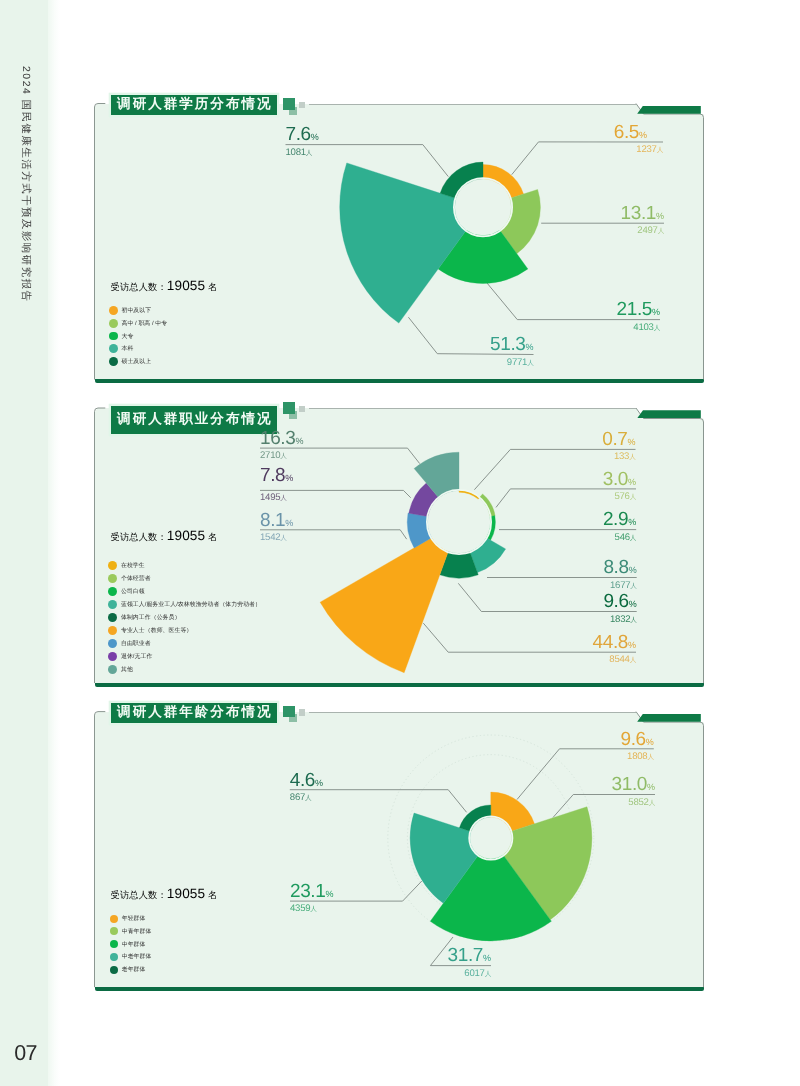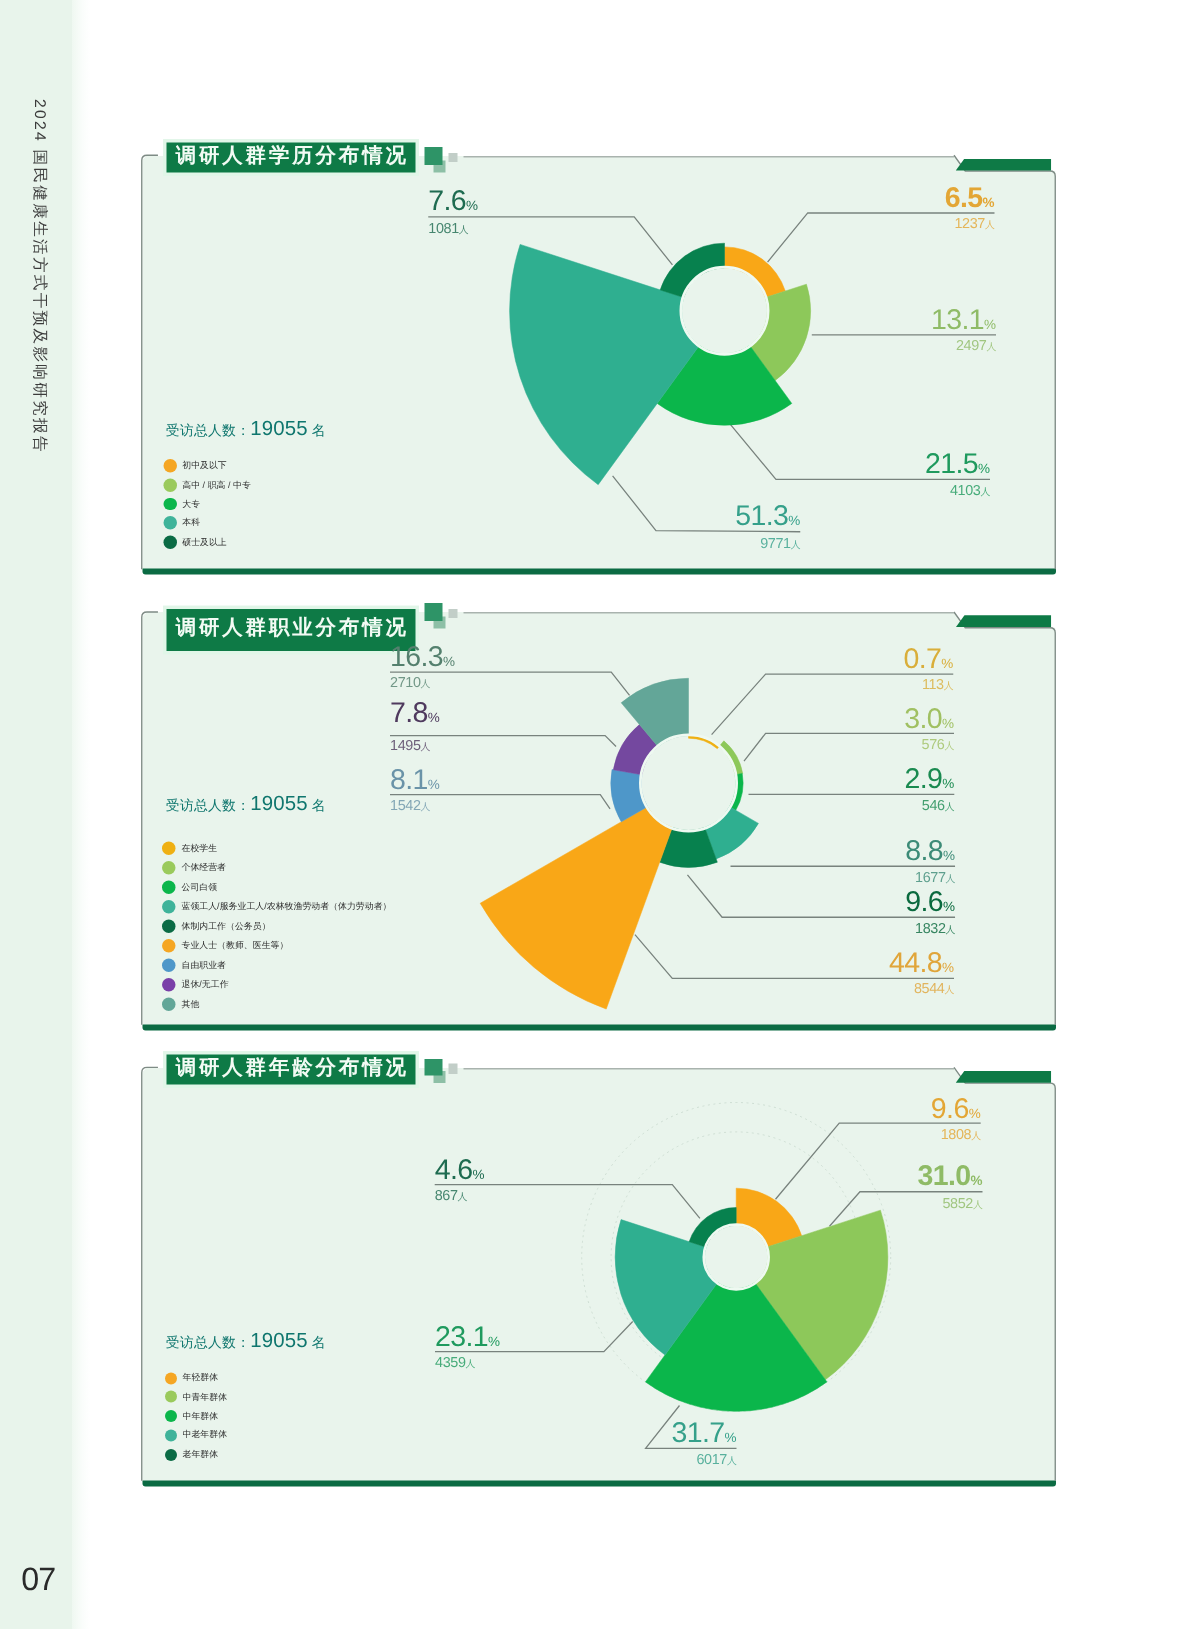"6.5%" div { font-weight: bold -> none; right: 0px -> 16px }
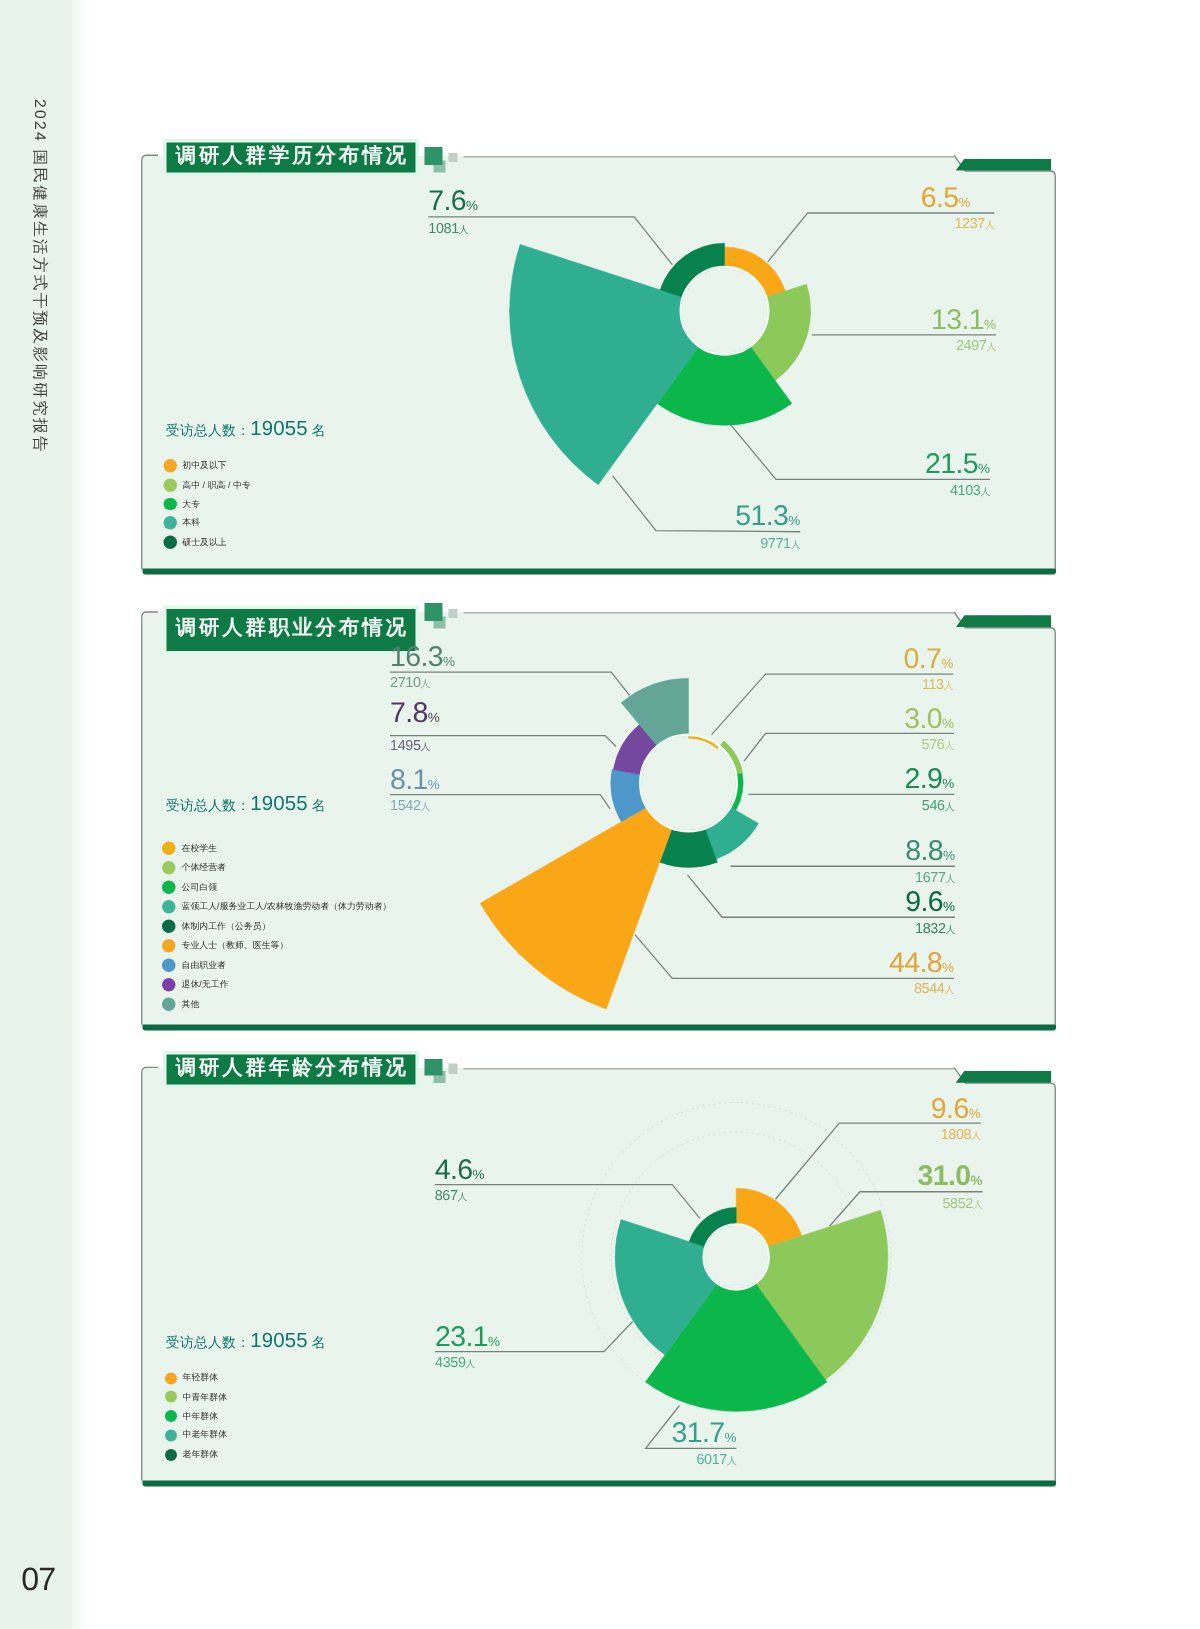"受访总人数：19055 名" .total { color: #0f766e -> #000000 }
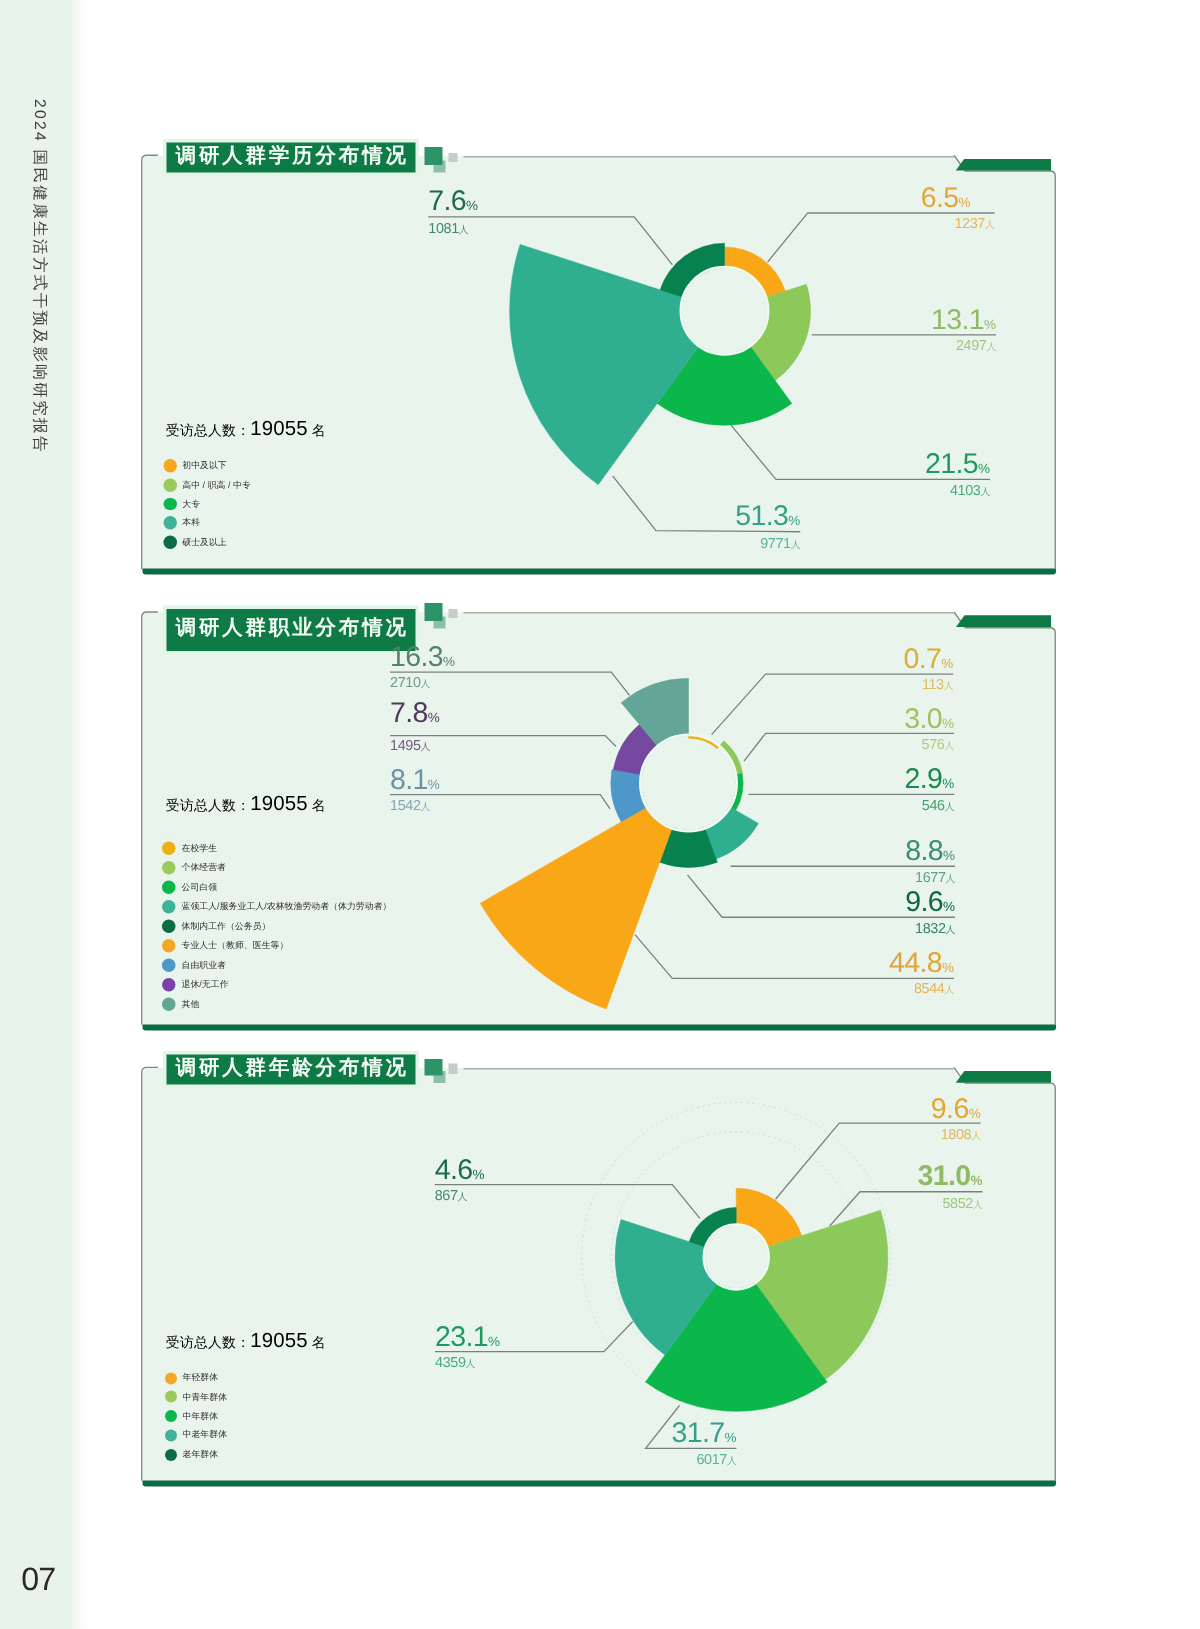"113" span { text: 113 -> 133 }
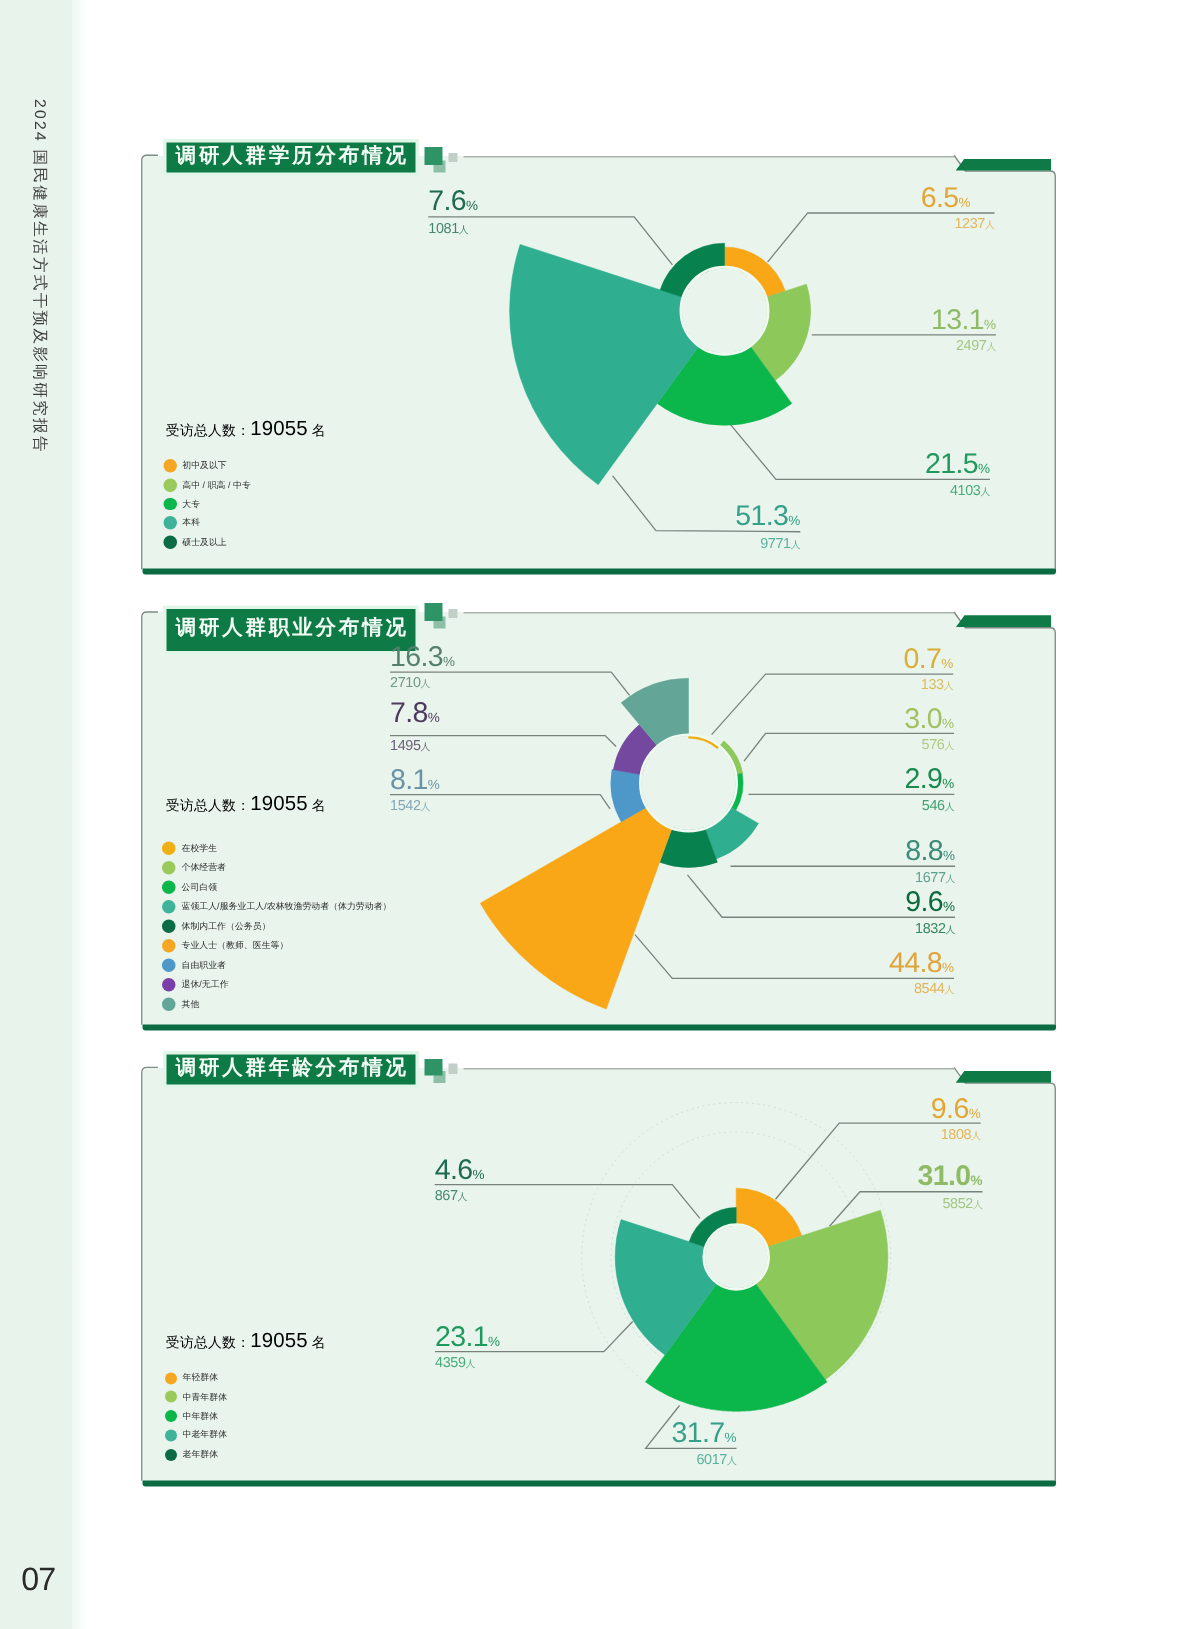"31.0%" div { font-weight: bold -> none }
